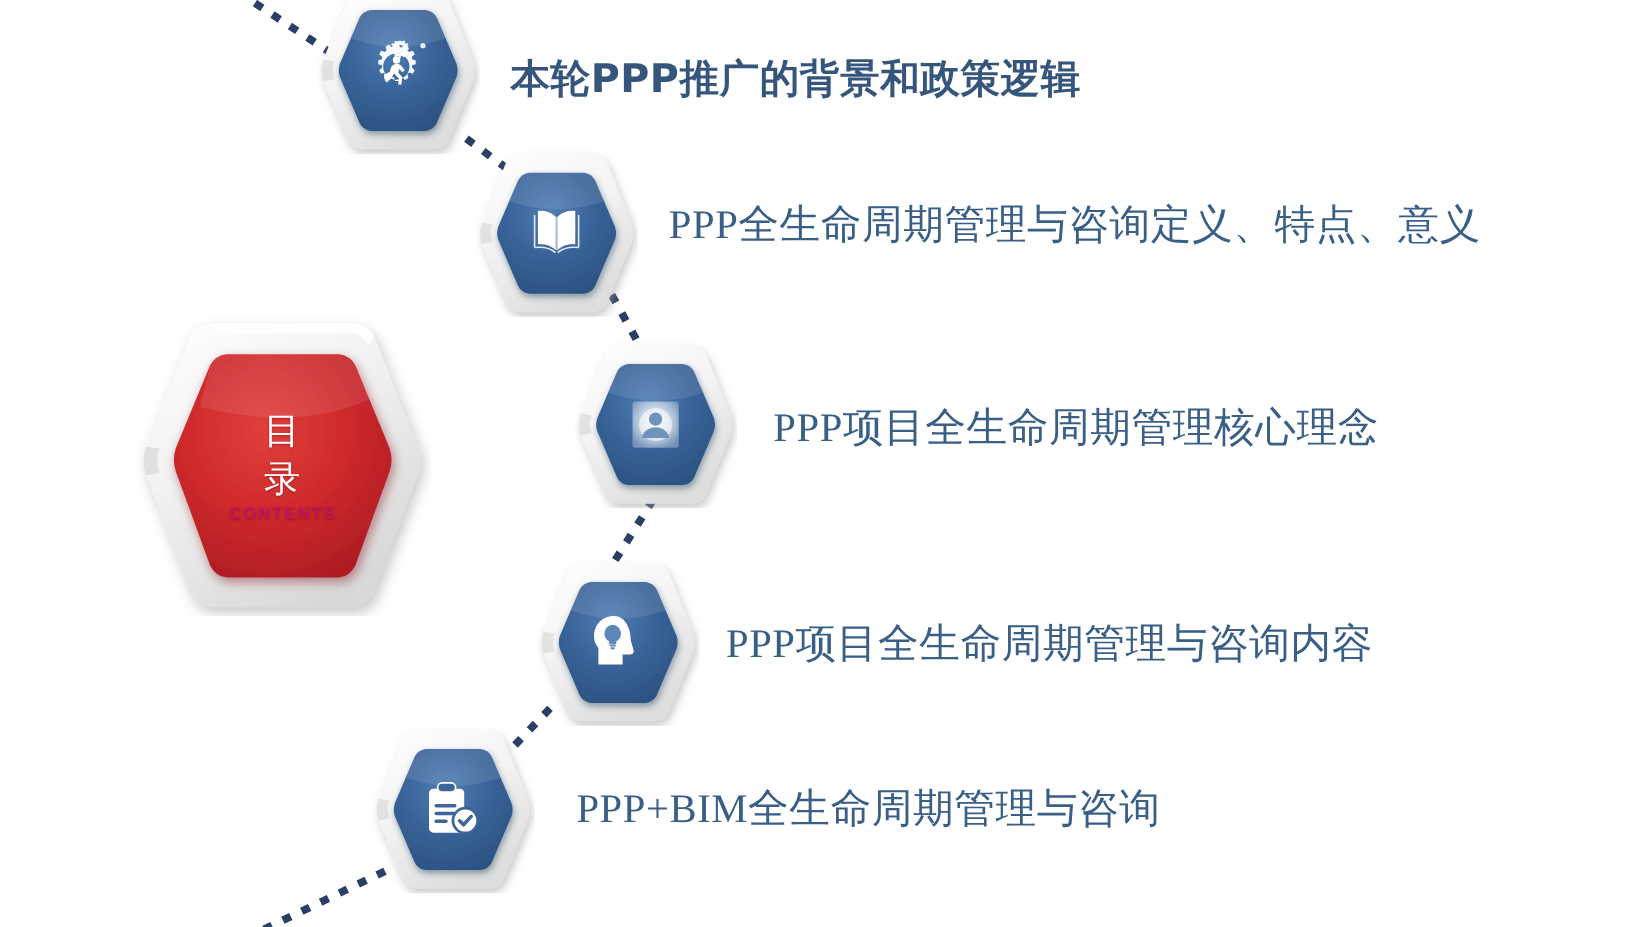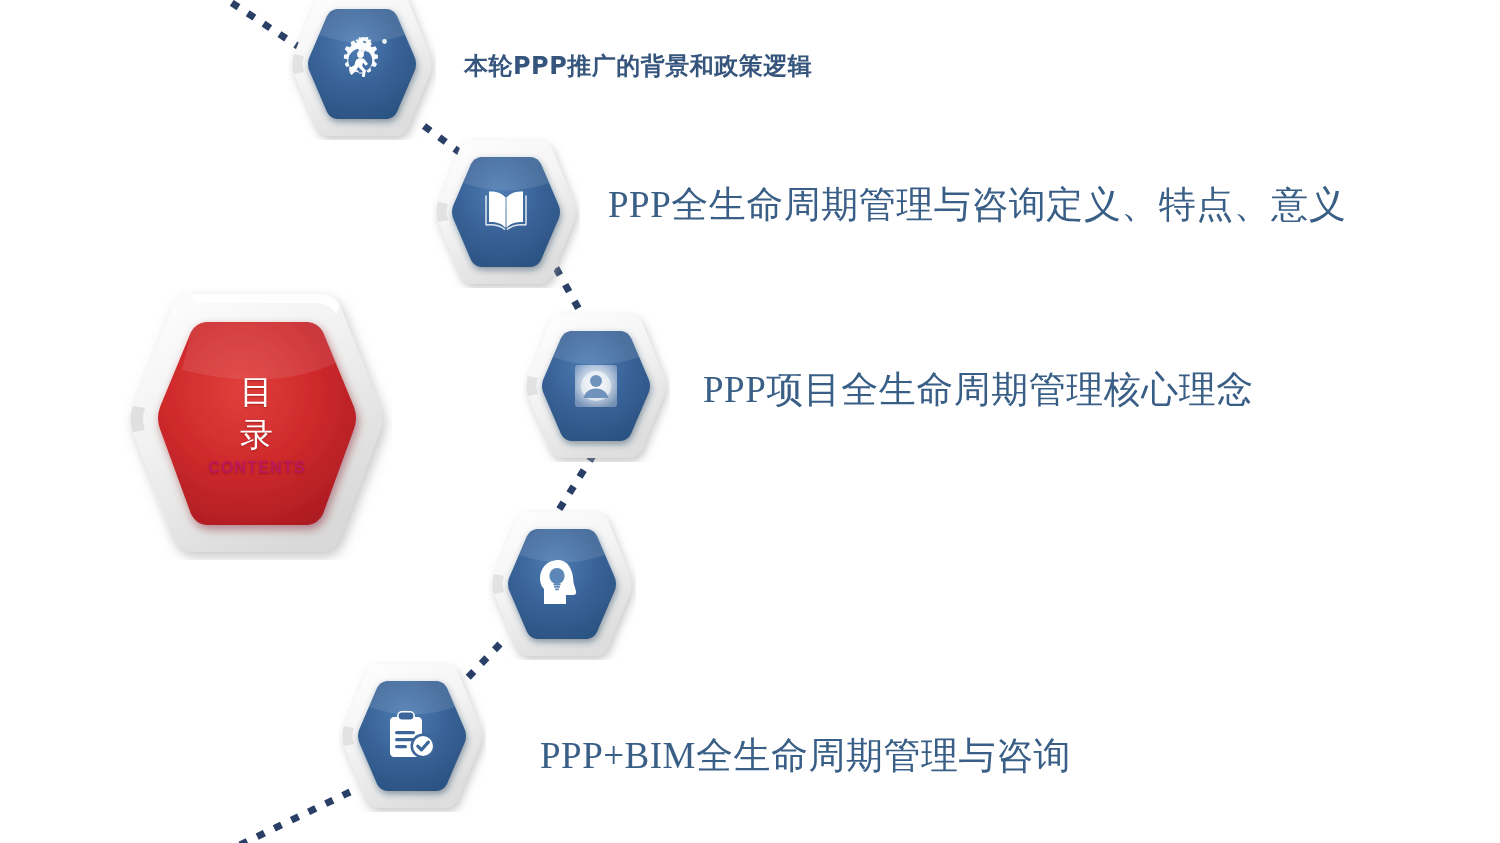"本轮PPP推广的背景和政策逻辑" .item-label.bold-lead { font-size: 24px -> 36px }
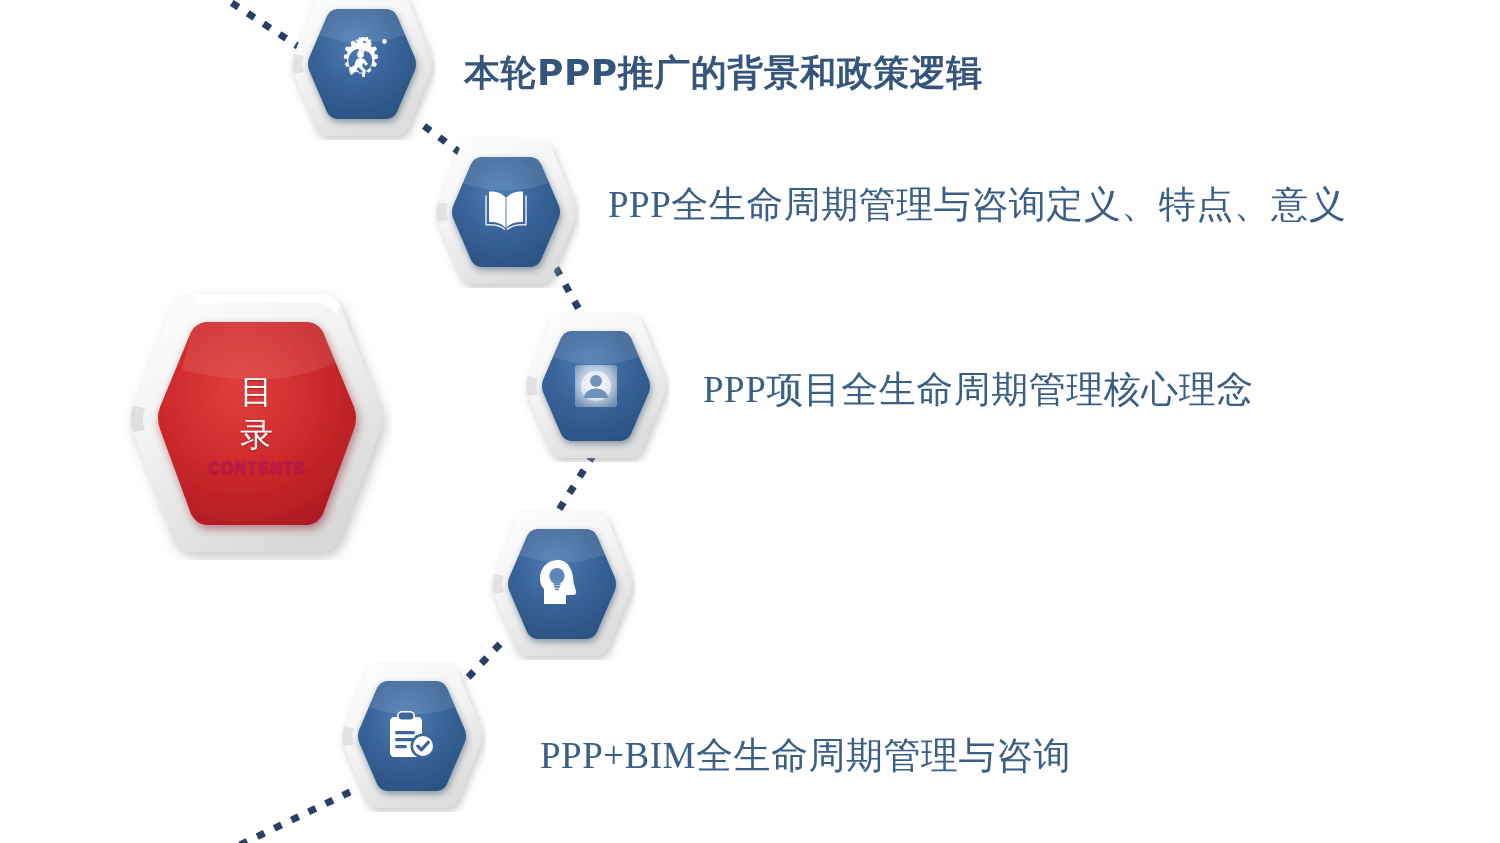"PPP项目全生命周期管理与咨询内容" div.item-label { html: none -> <div> <span>PPP项目全生命周期管理与咨询内容</span> </div> }
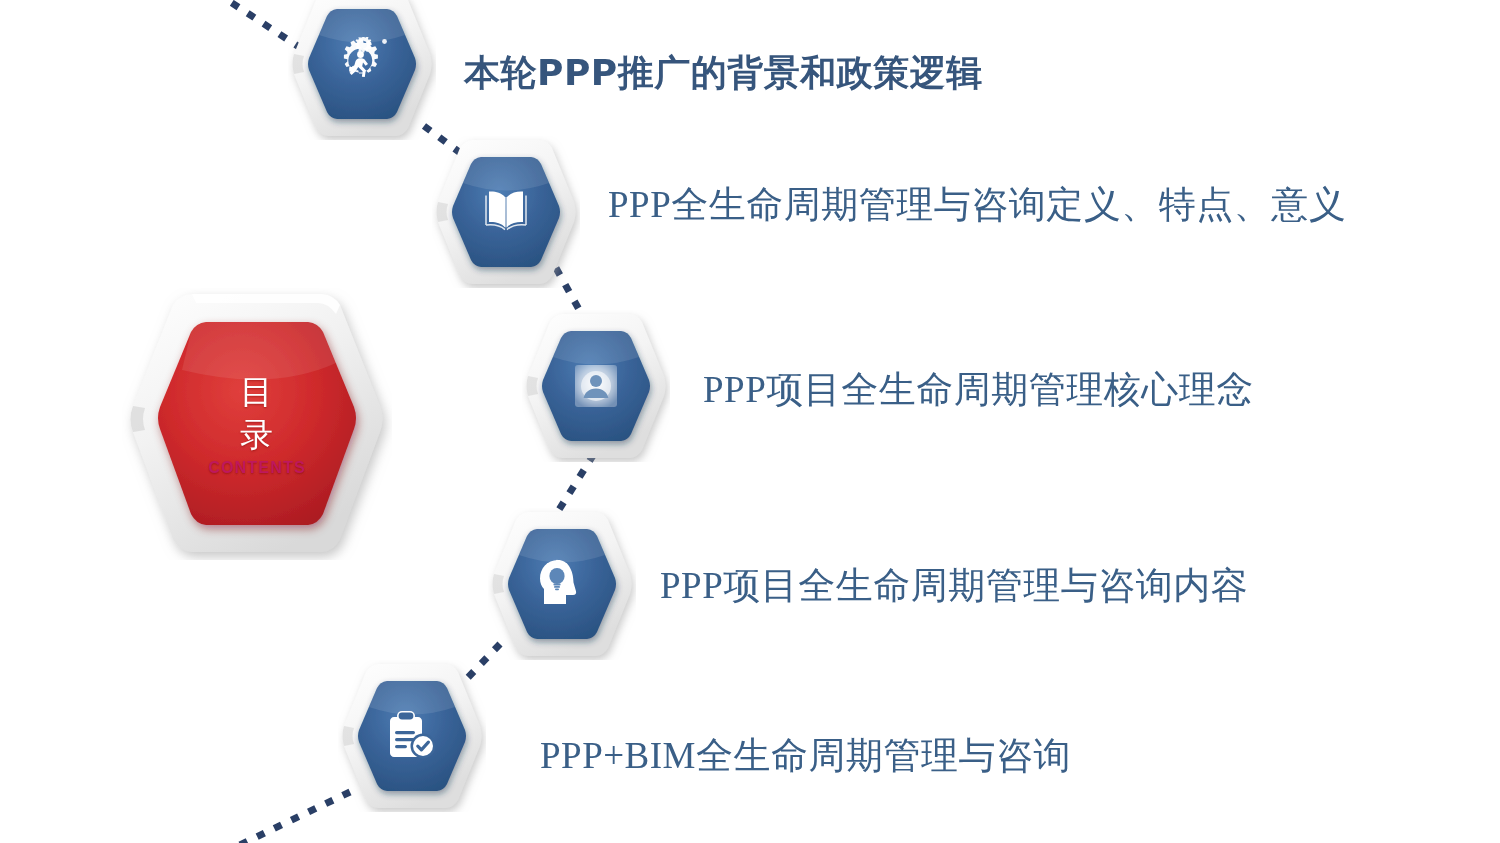"PPP+BIM全生命周期管理与咨询" div.item-label { margin-left: 16px -> none; top: 736px -> 716px }
